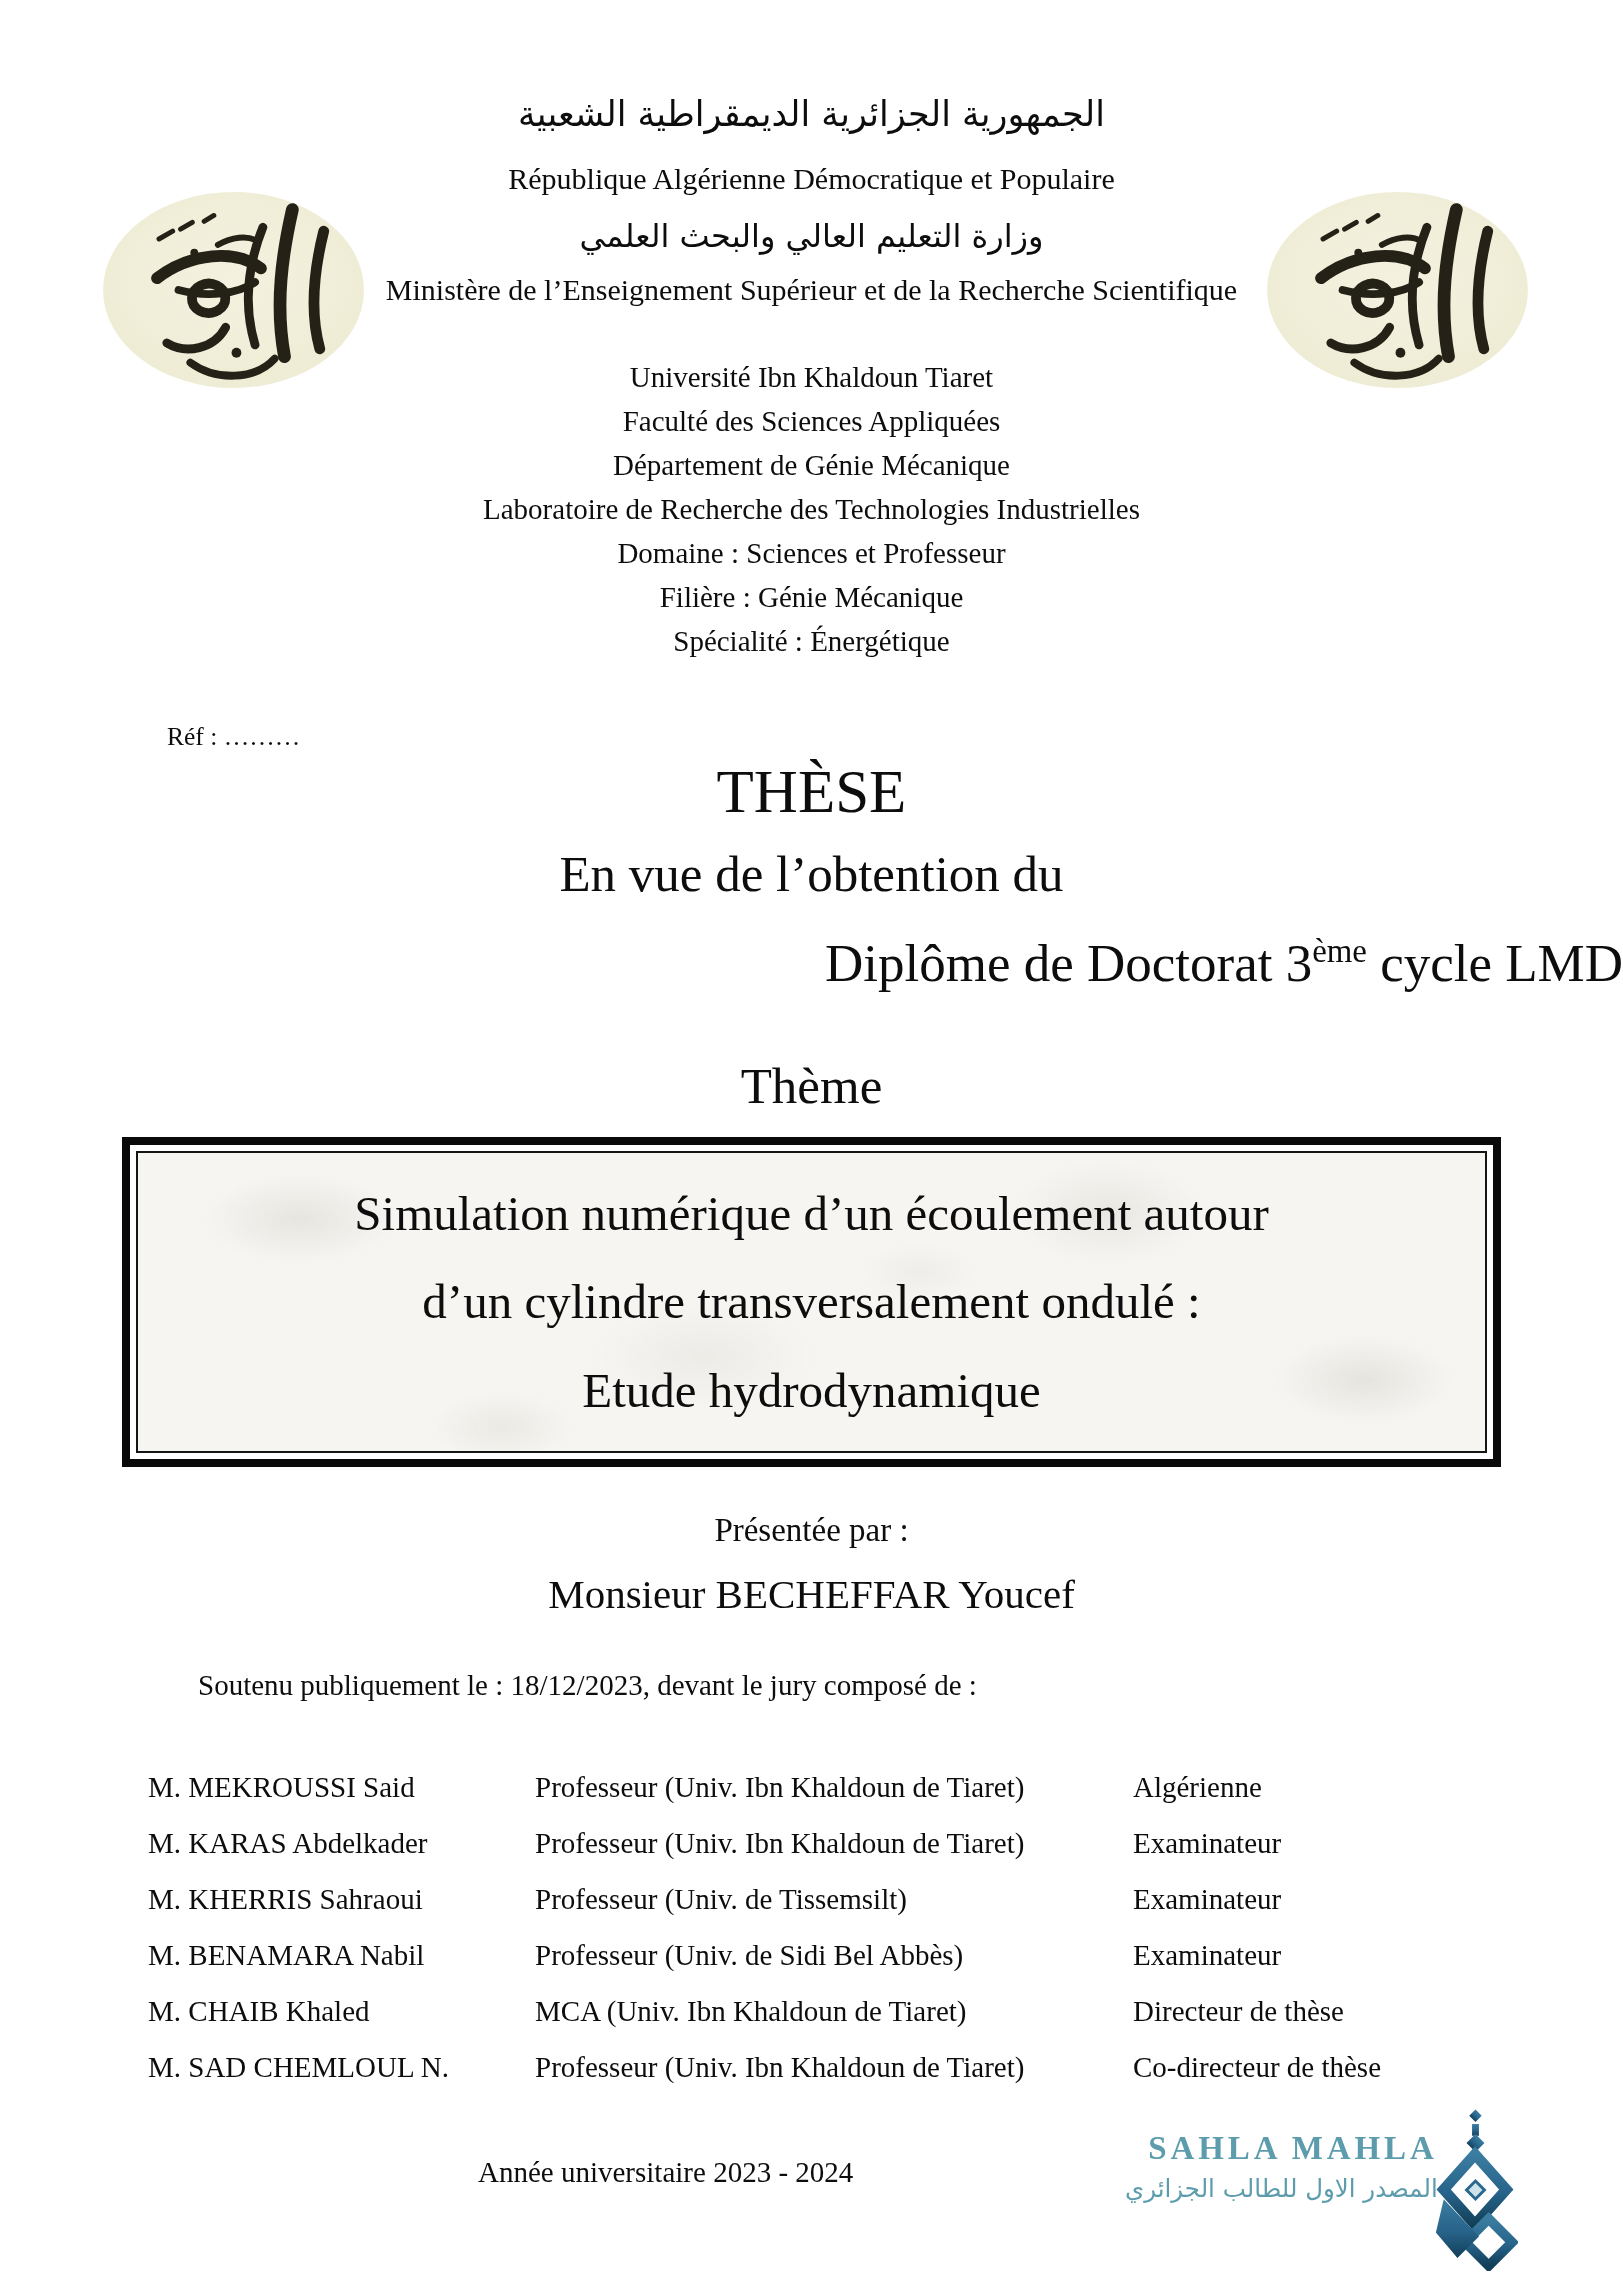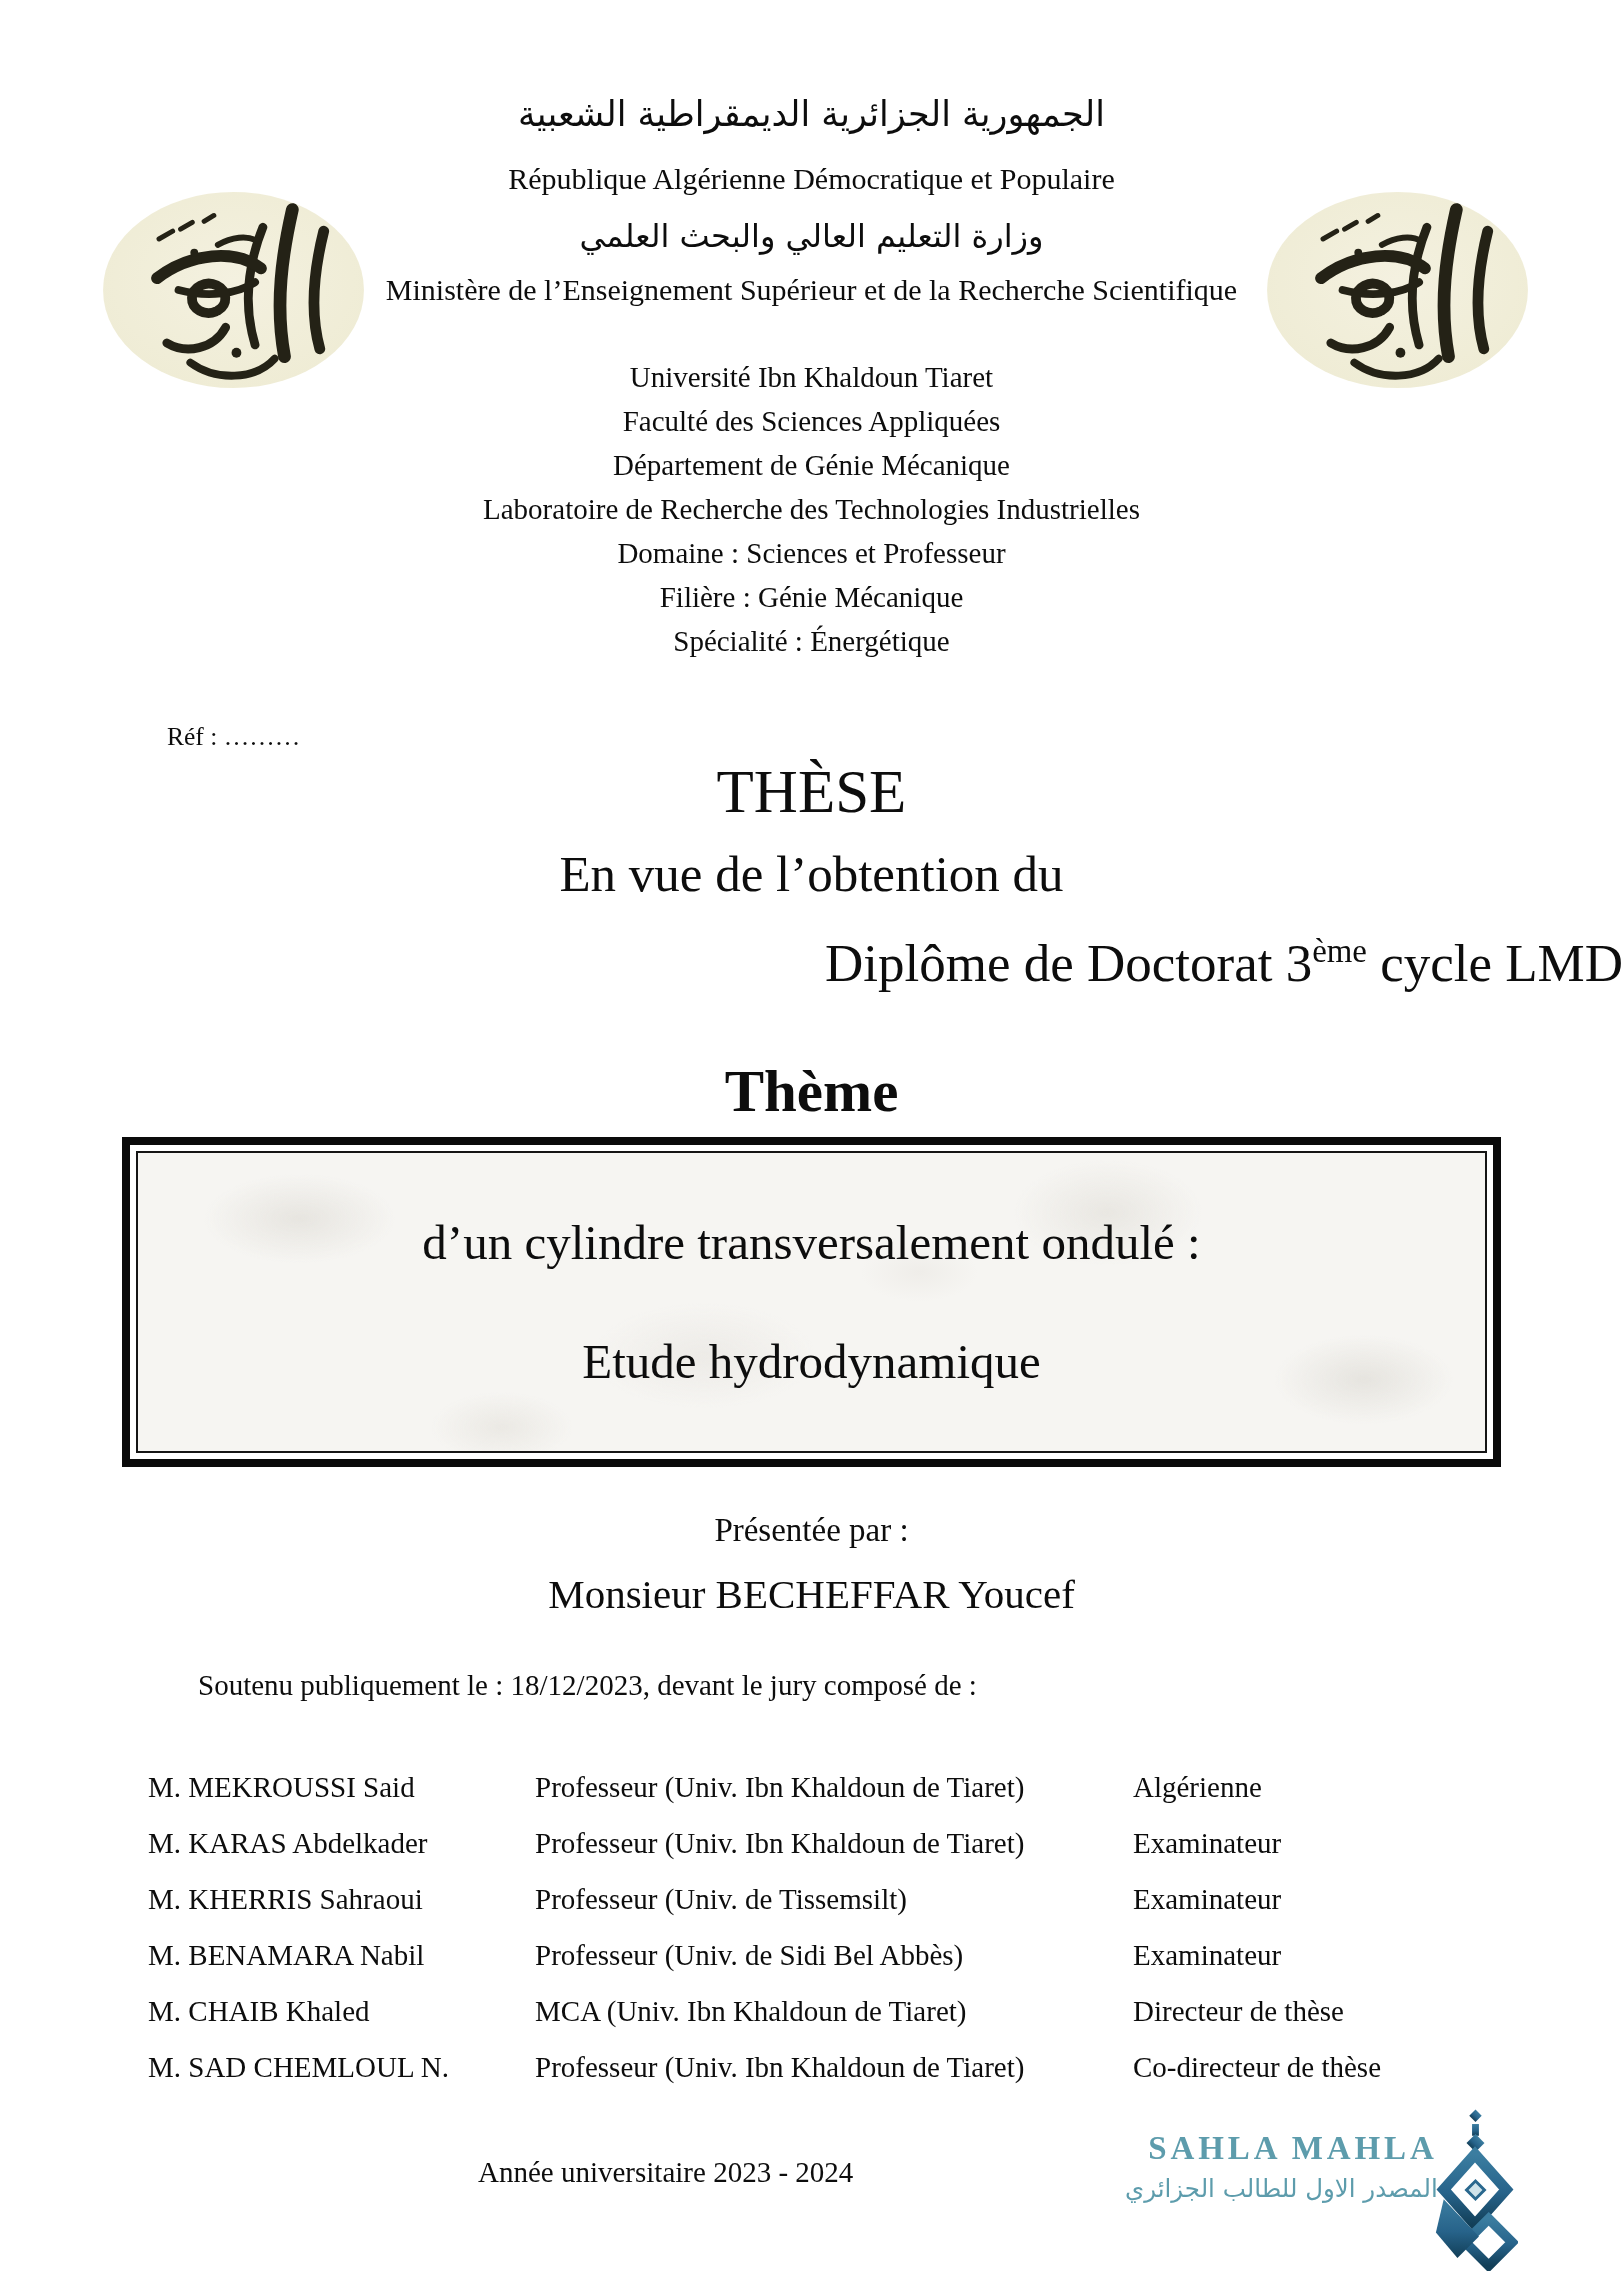"Thème" .theme-label { font-size: 59px -> 51px; font-weight: bold -> none }
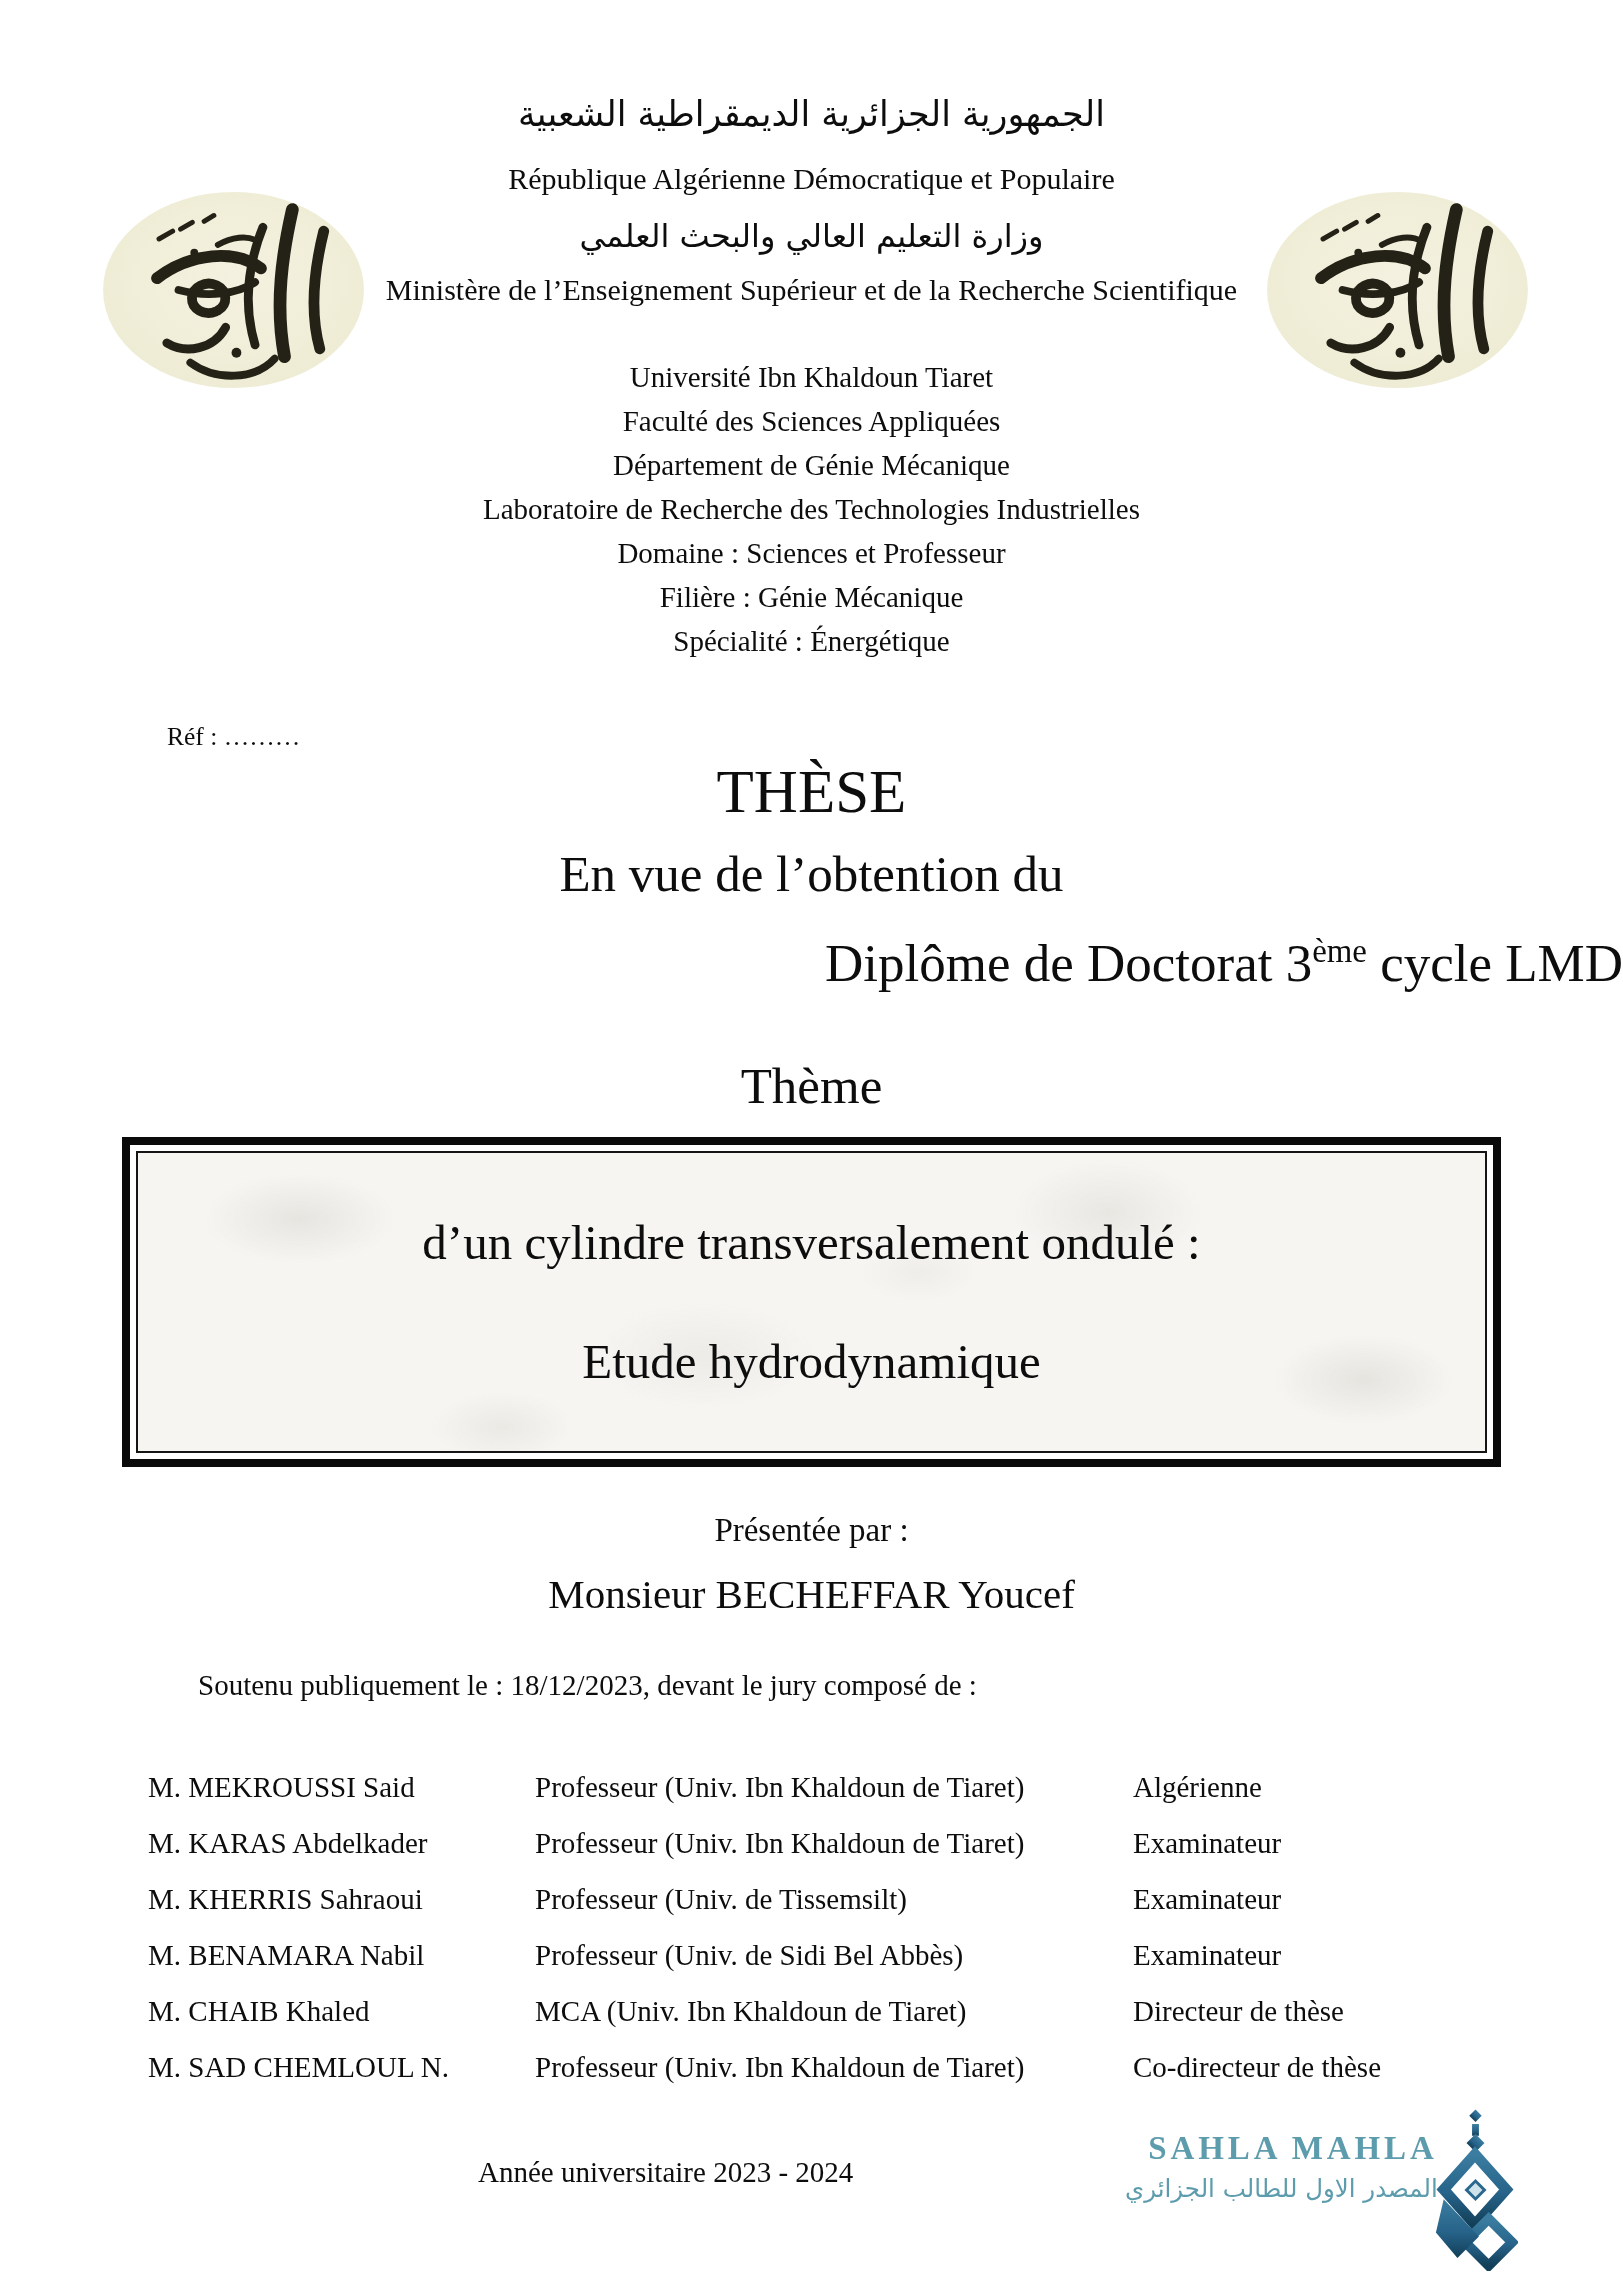"Simulation numérique d’un écoulement" div { html: none -> <div>Simulation numérique d’un écoulement autour</div> }
